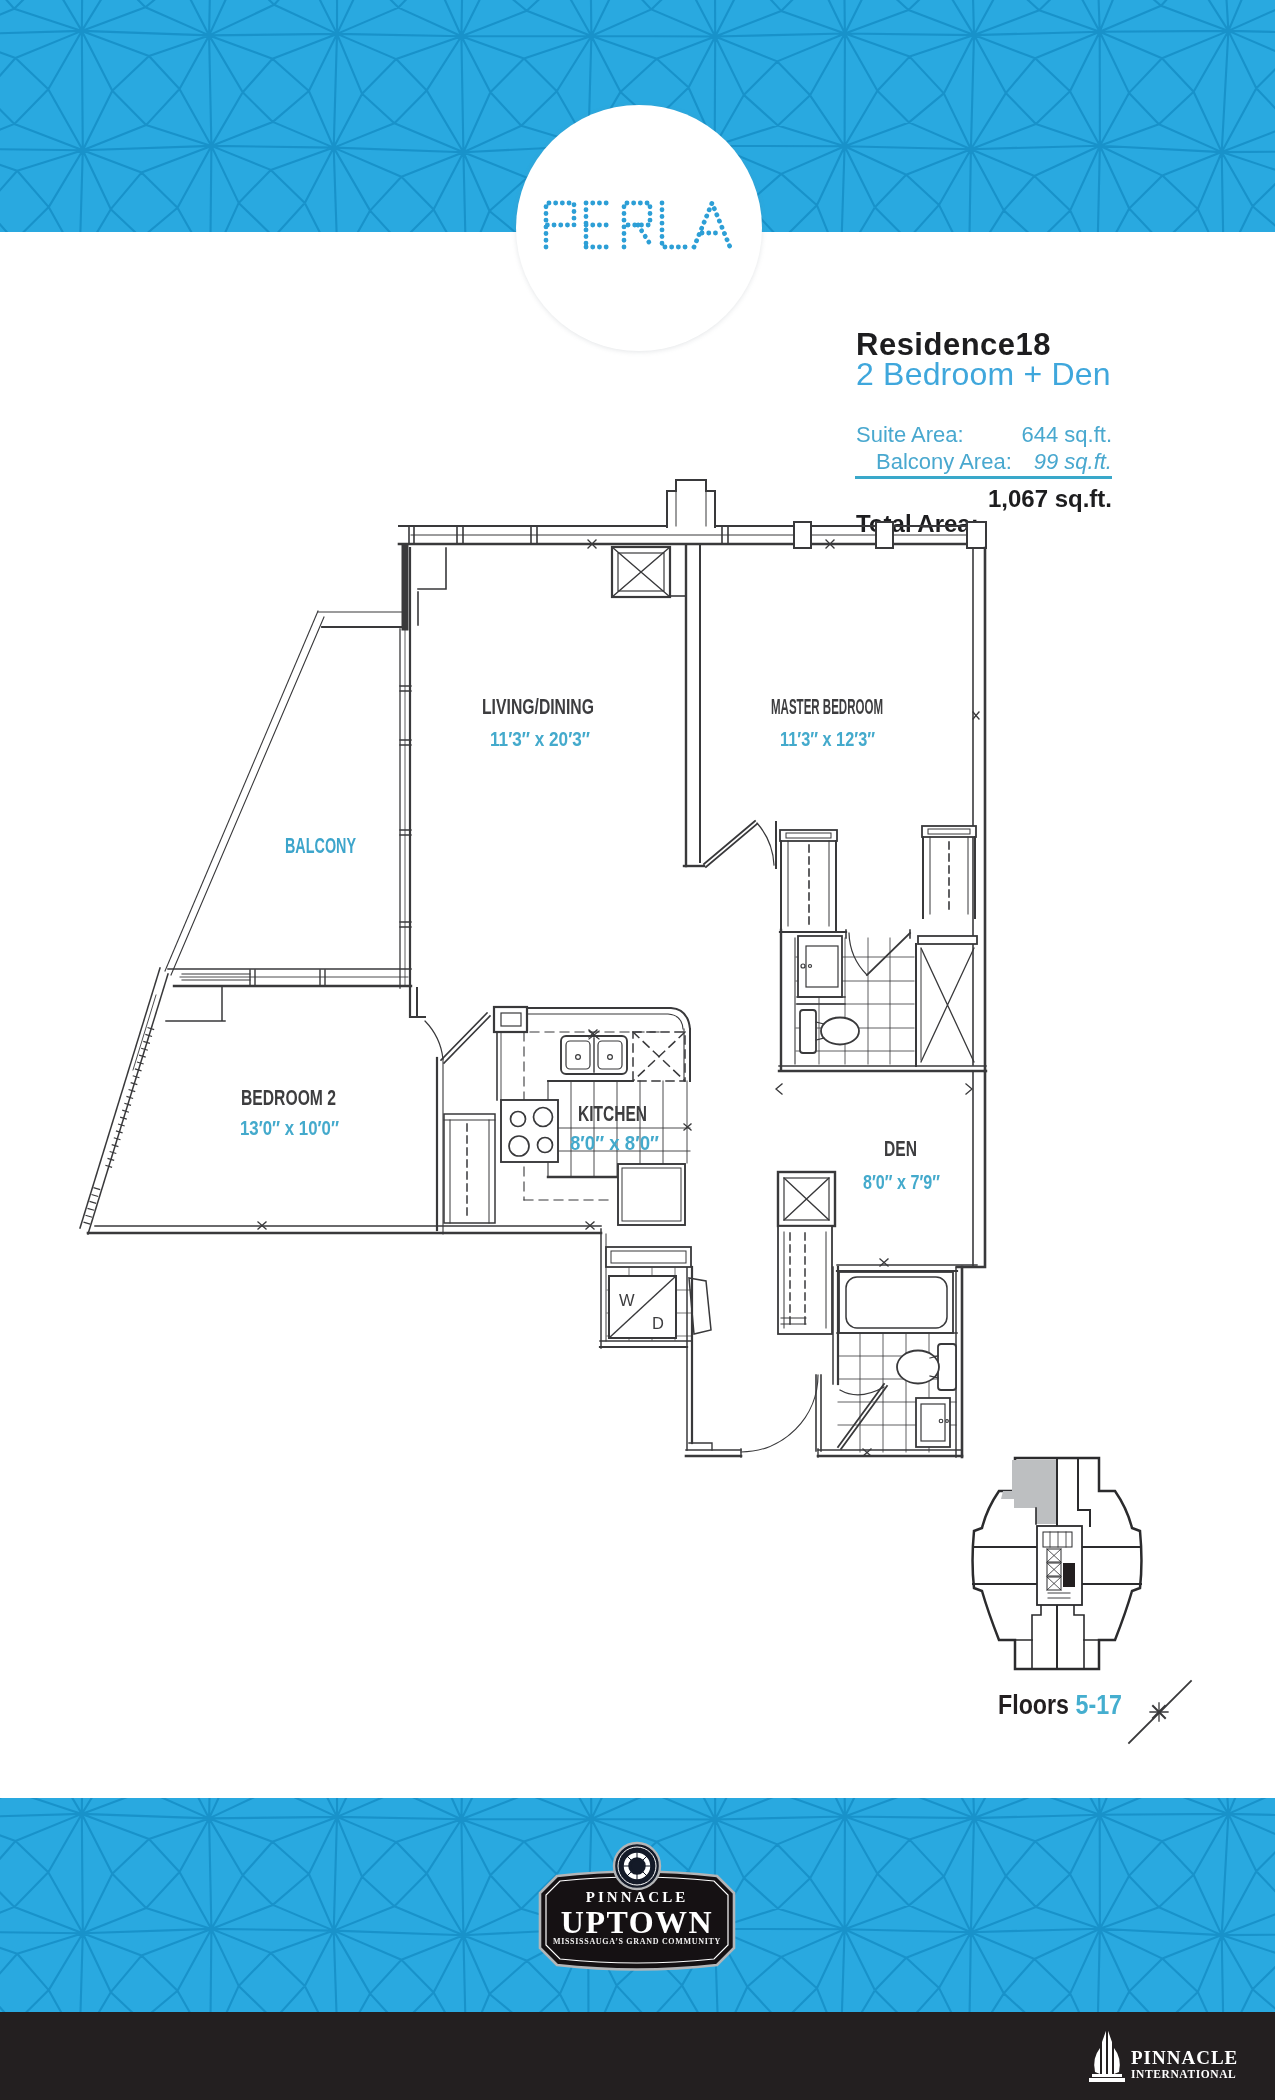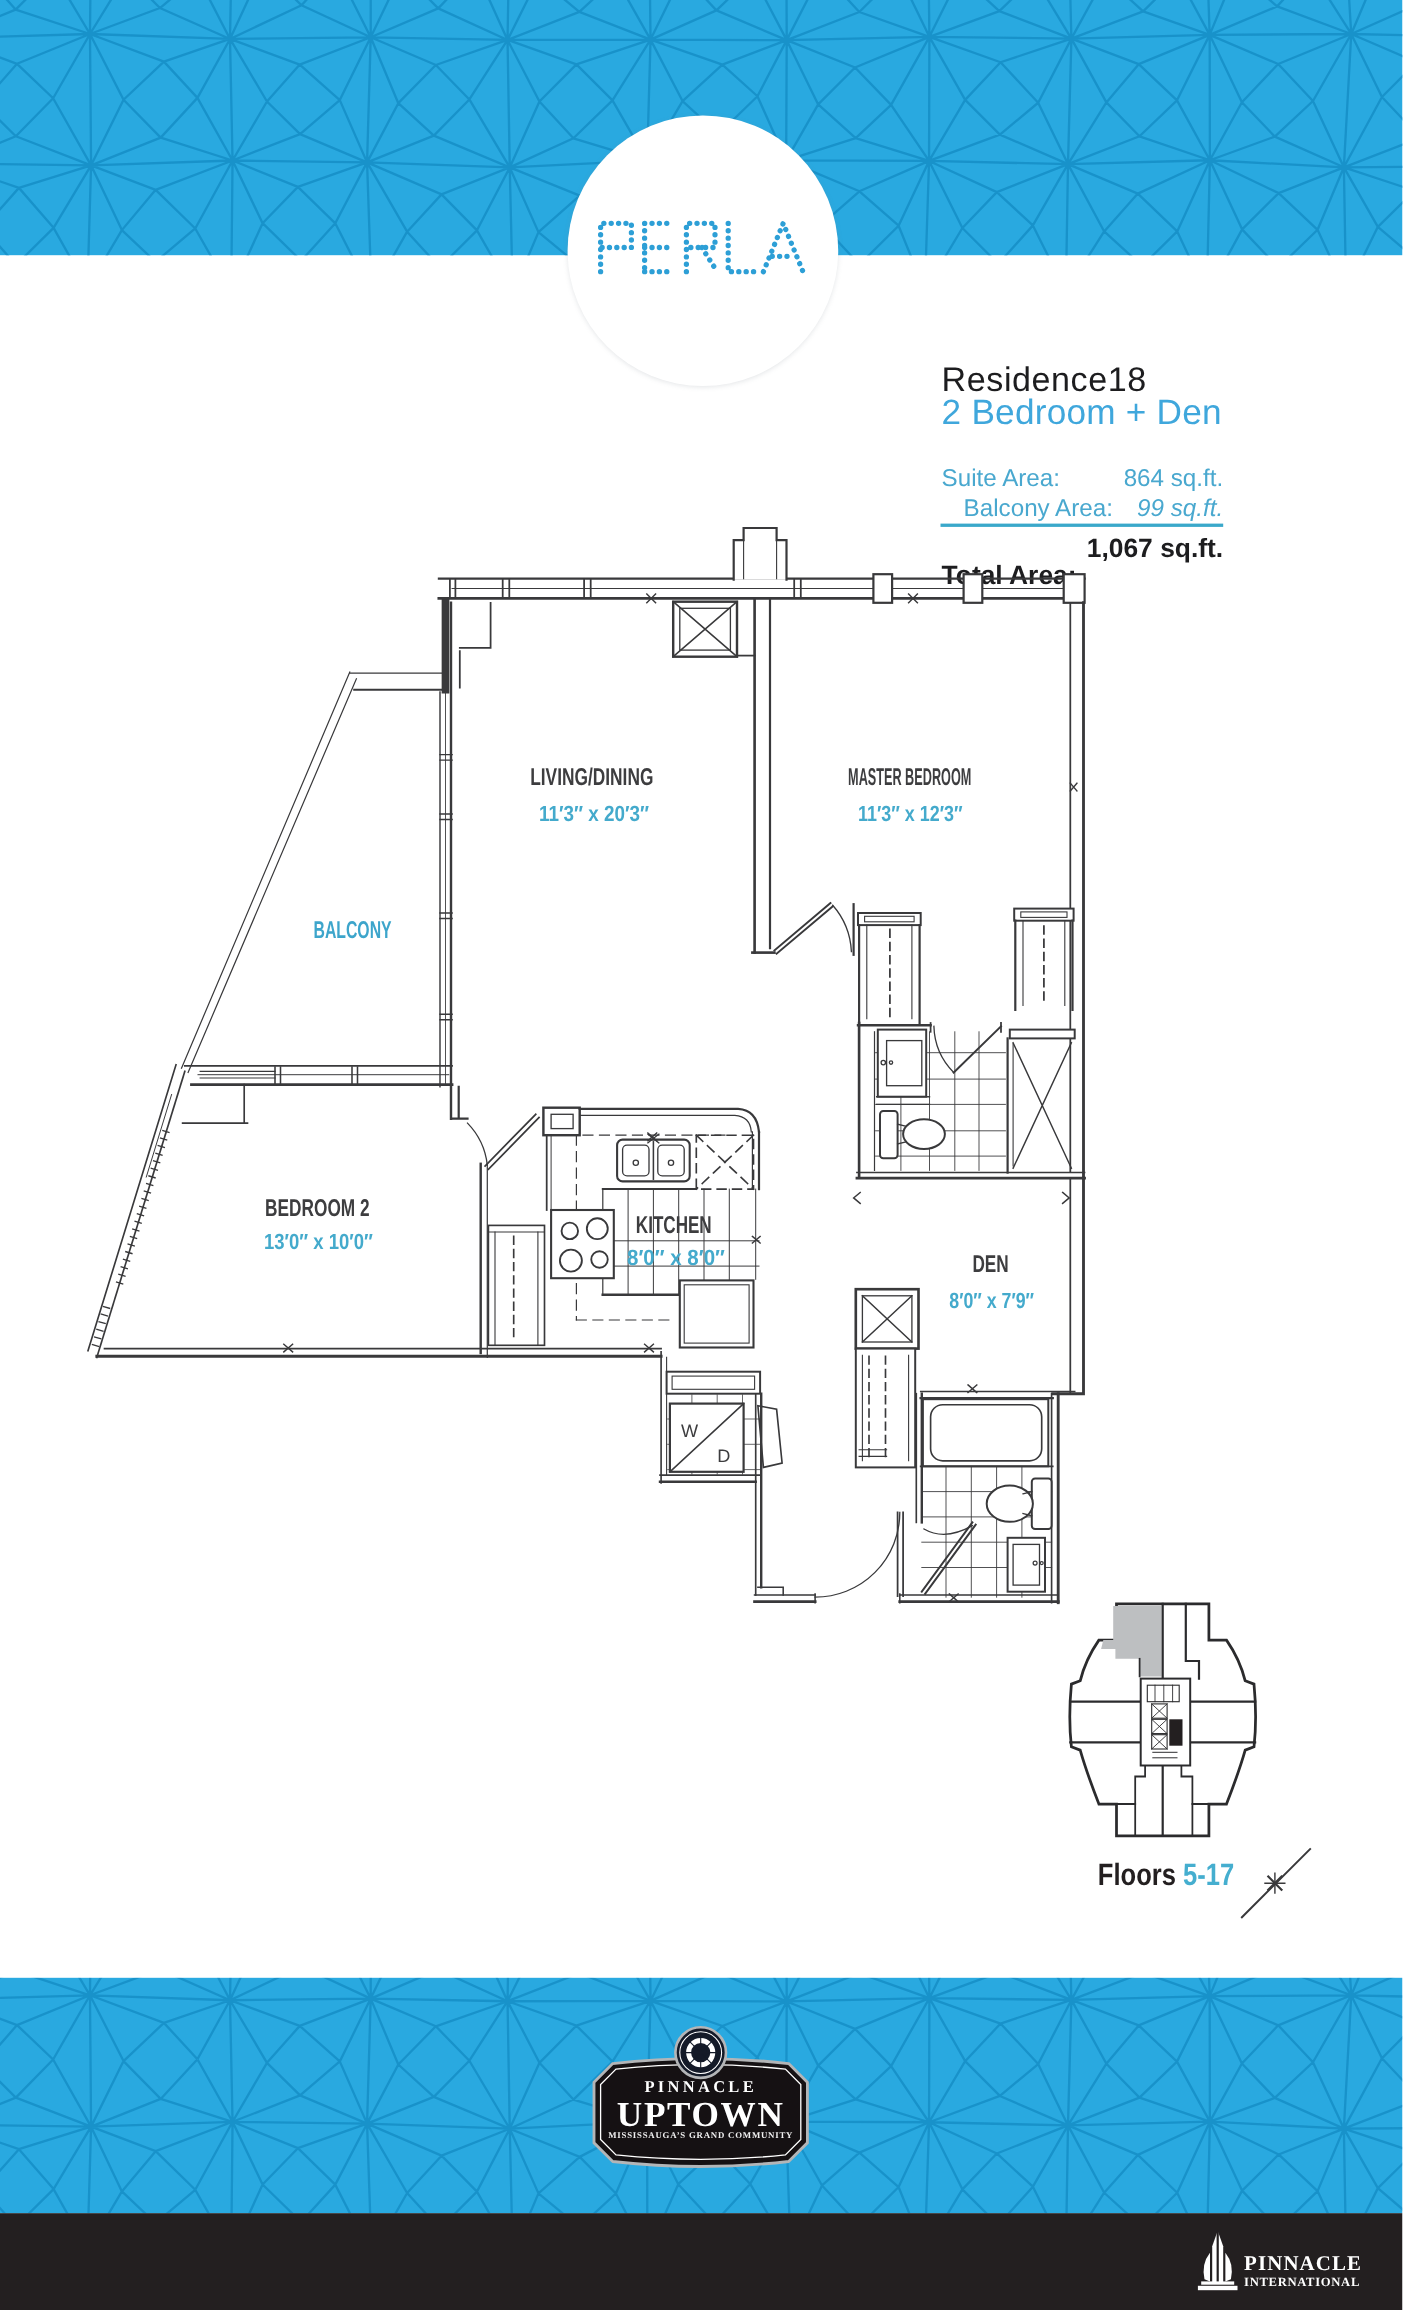"Residence18" div.abs { font-weight: normal -> bold }
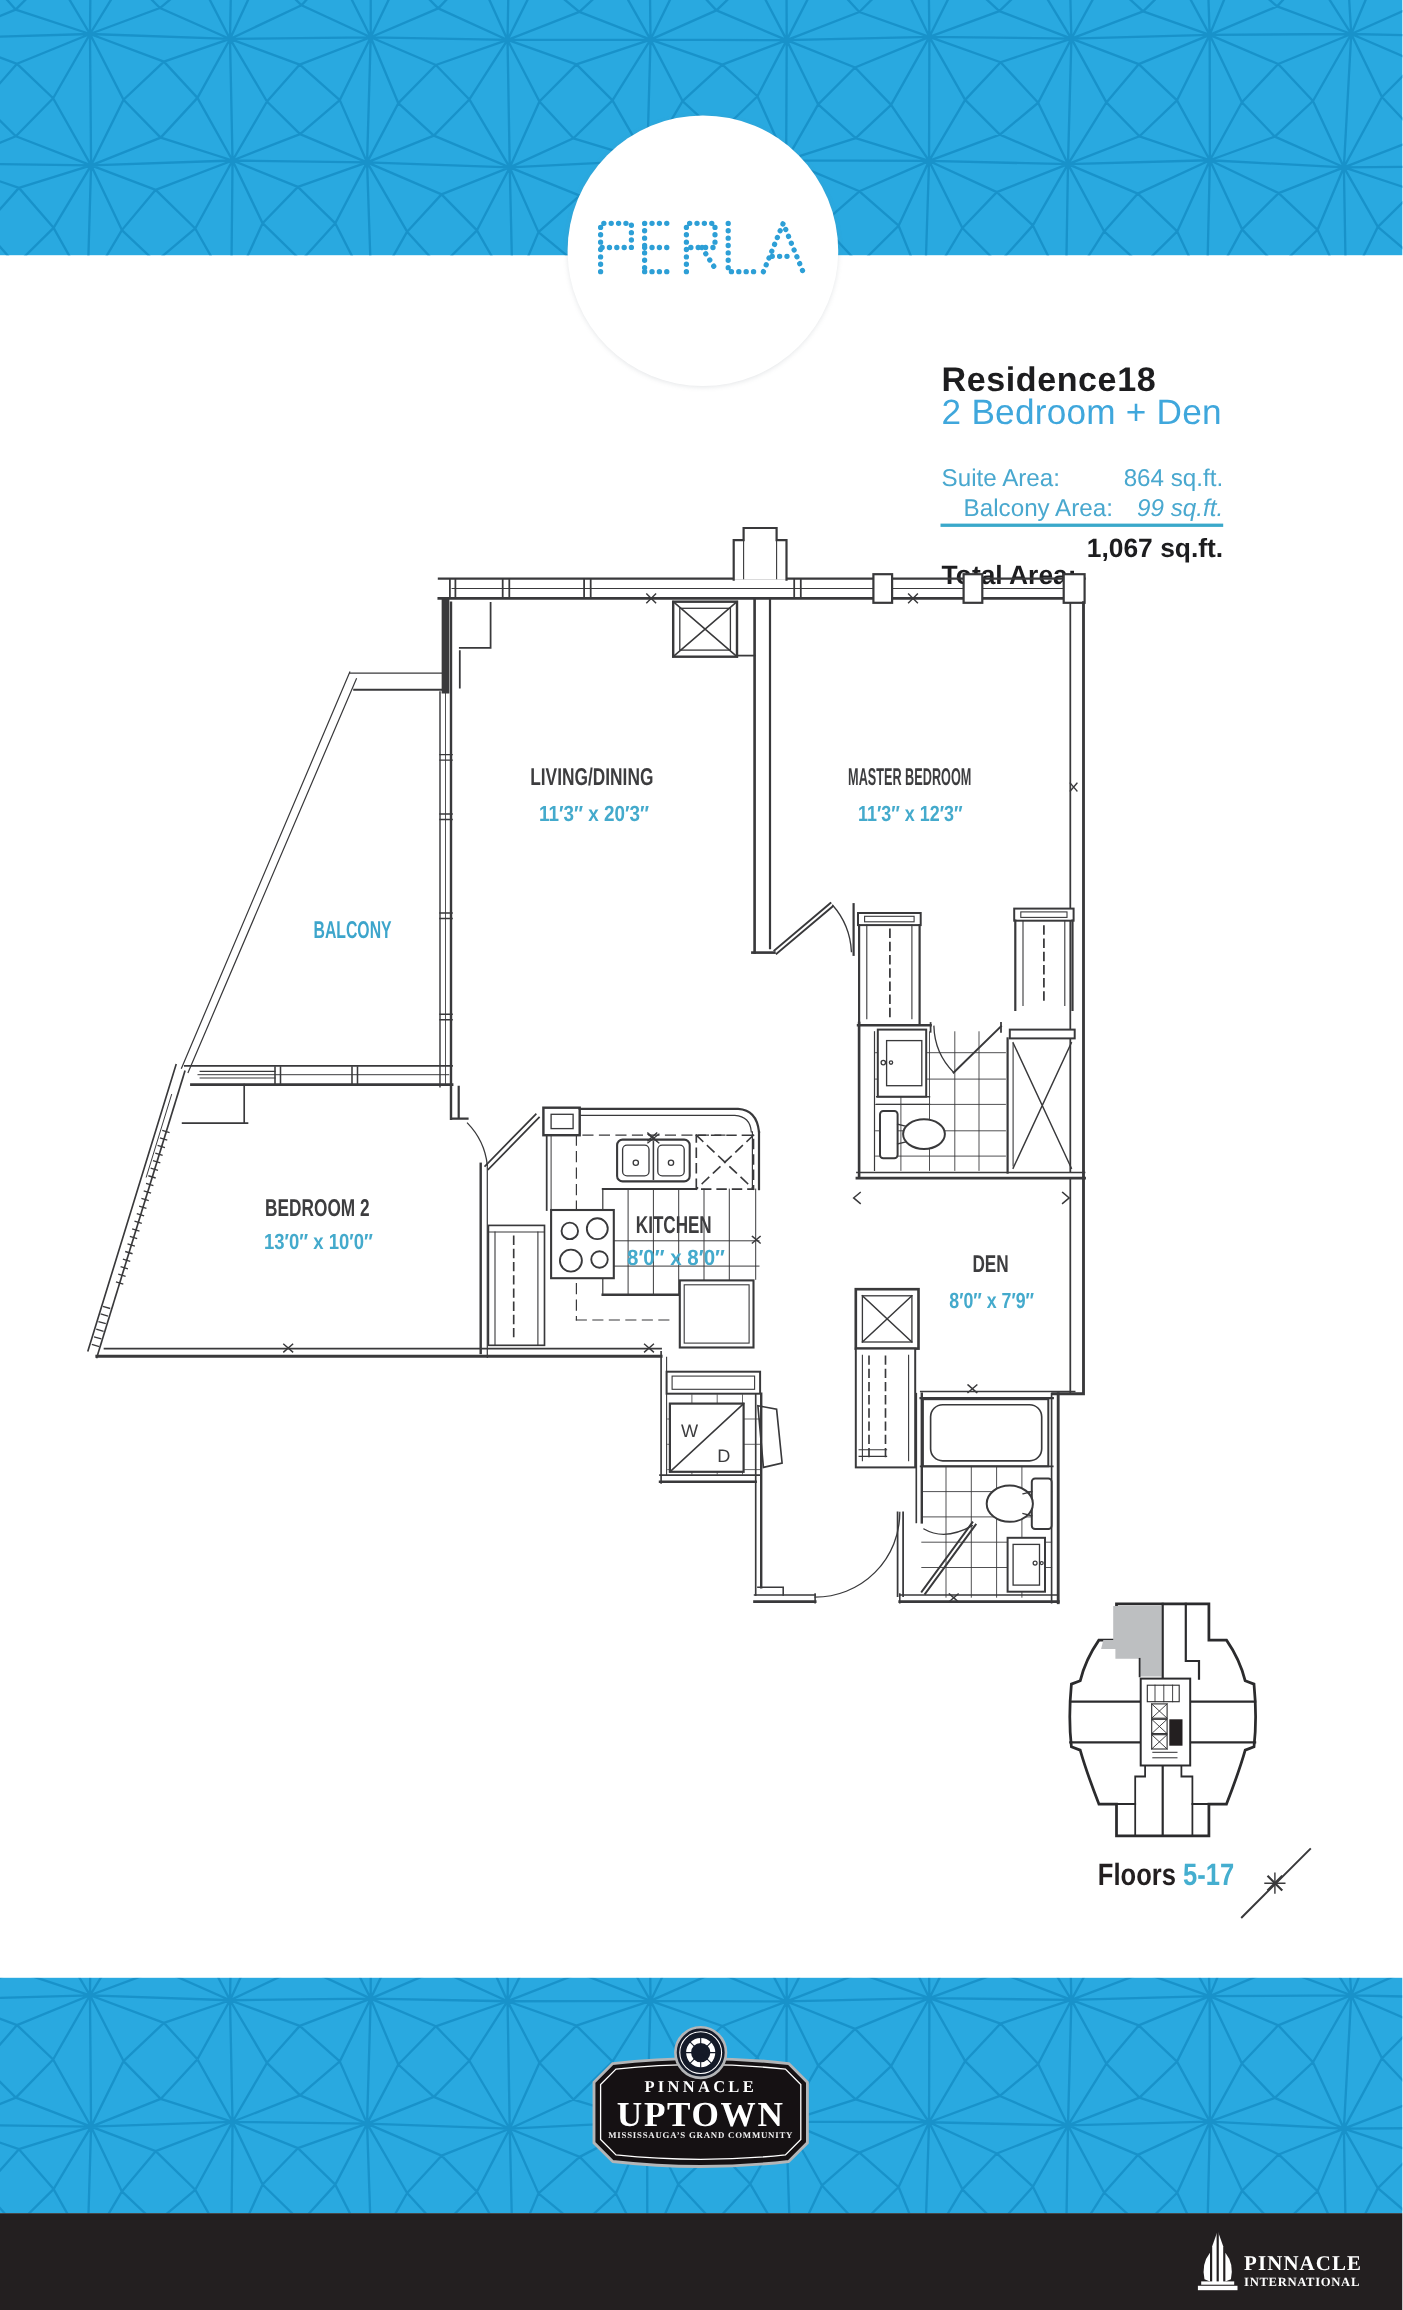"864 sq.ft." div.abs { text: 864 -> 644 }
